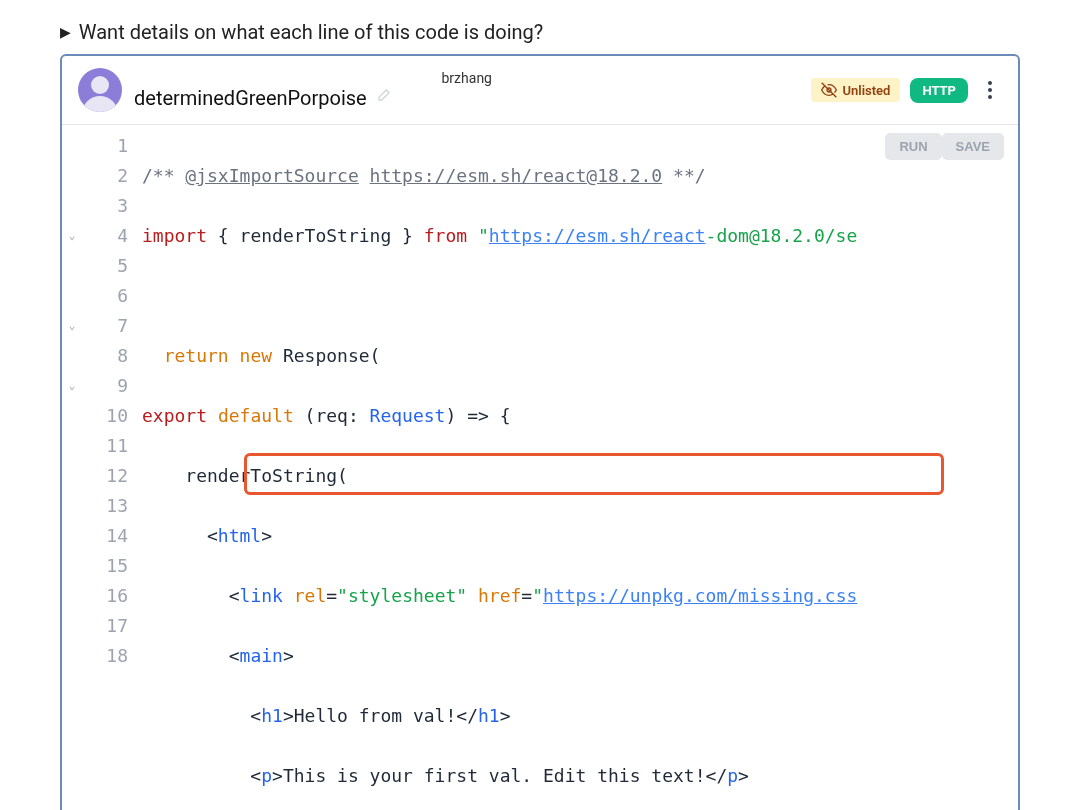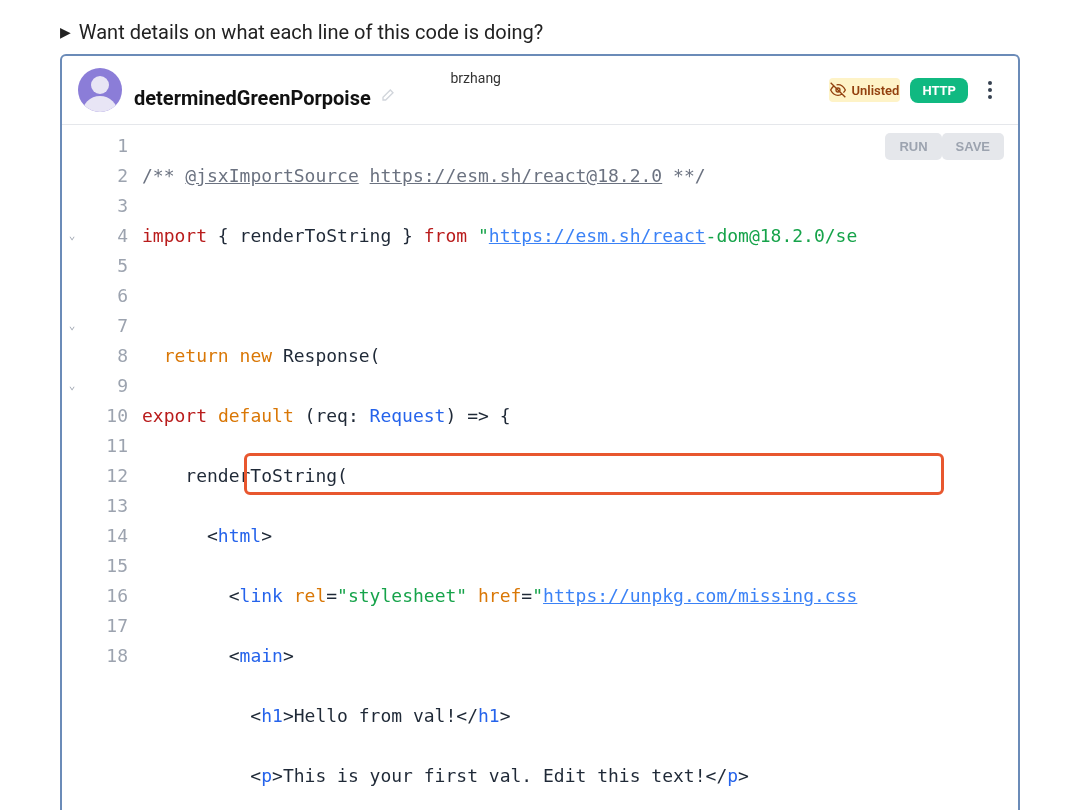"determinedGreenPorpoise" .title-block .name { font-weight: 700 -> 400 }
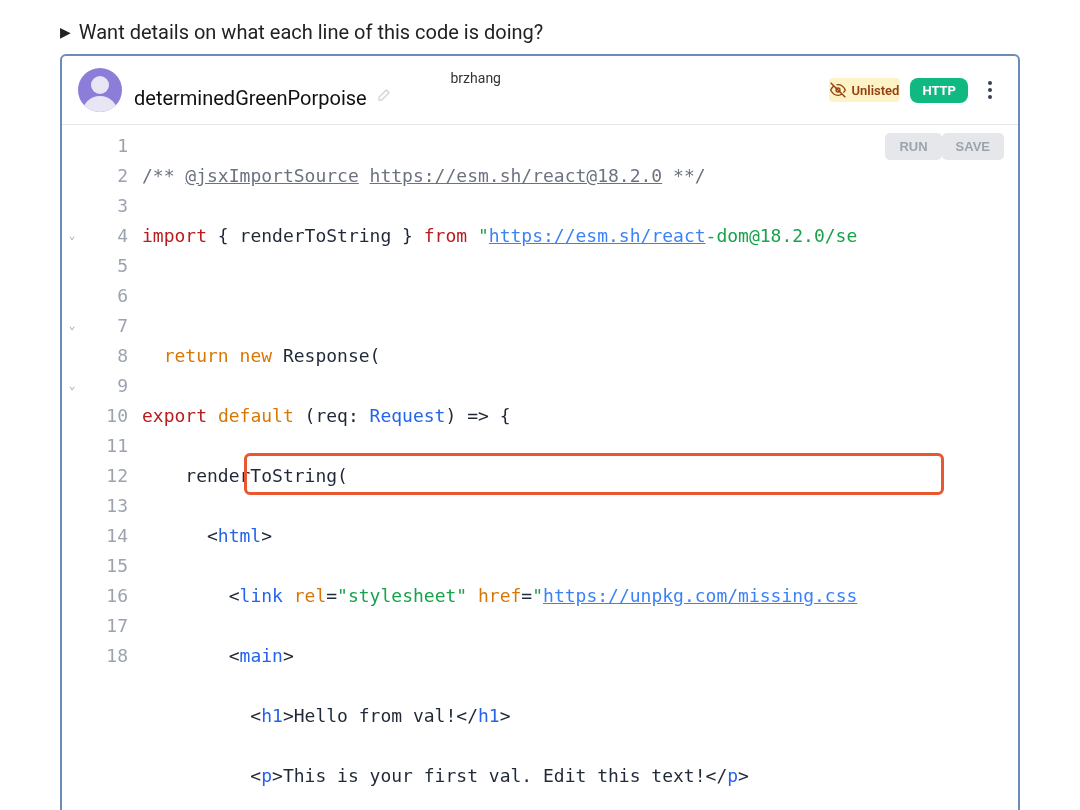"Unlisted" .badge-unlisted { padding: 4px 1px -> 4px 10px }
